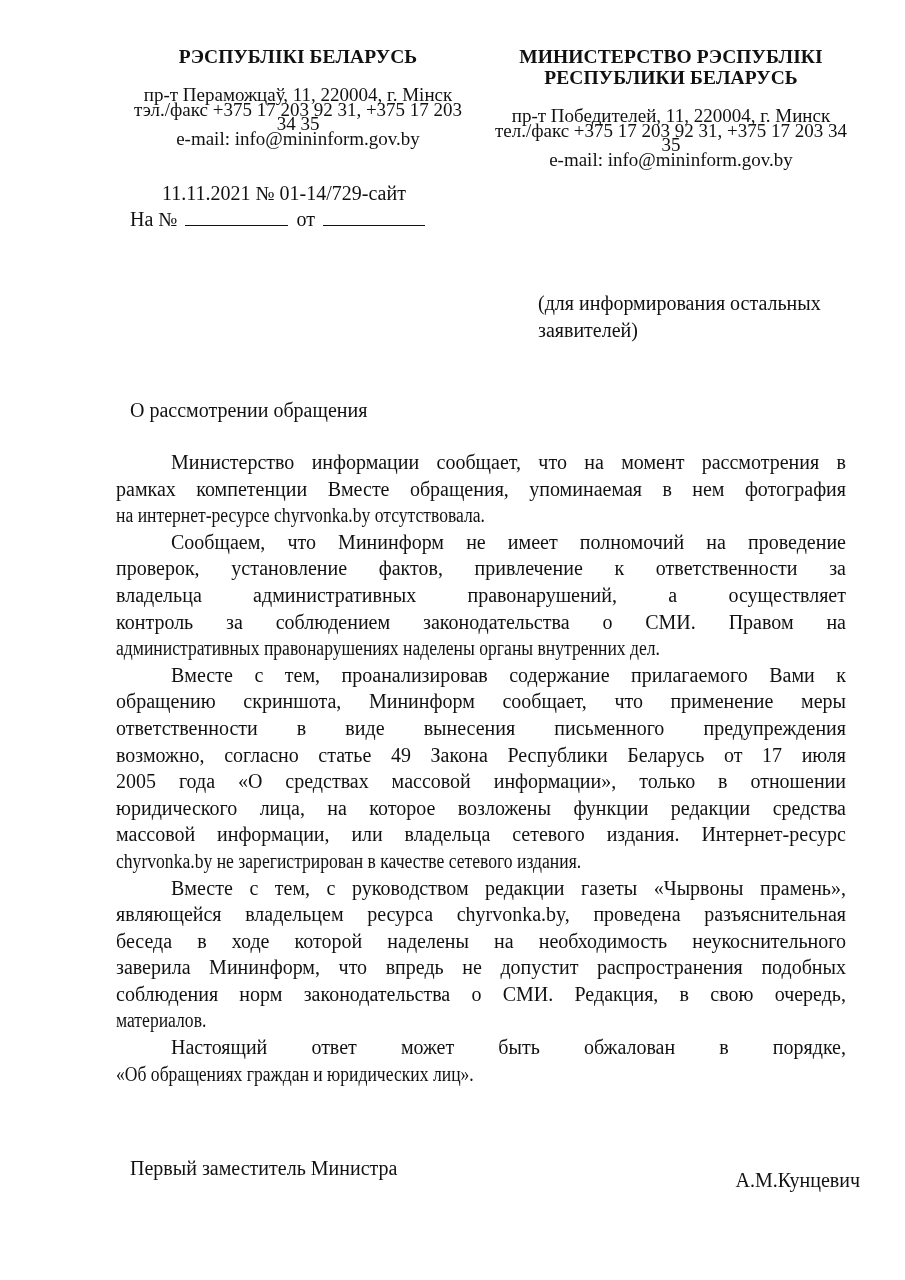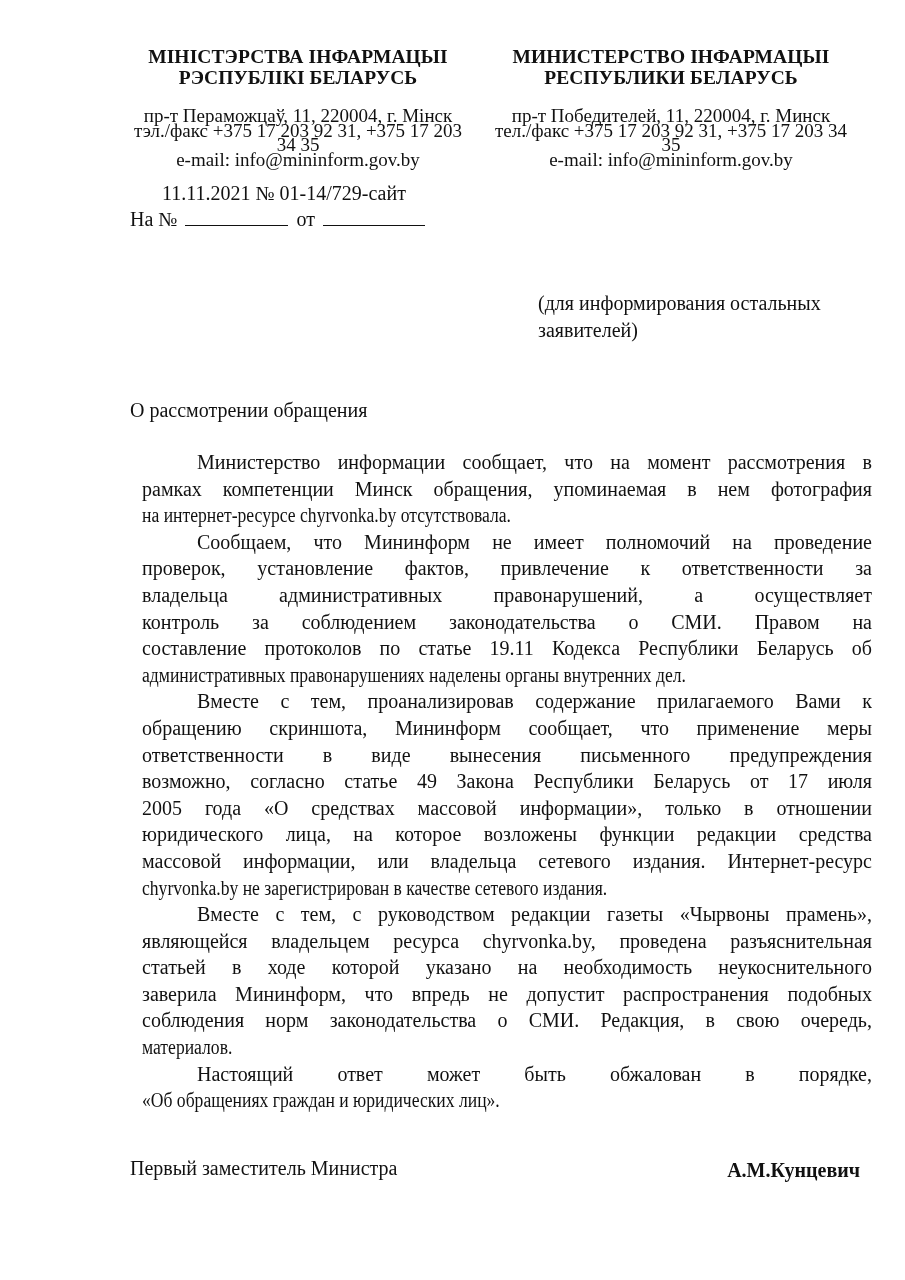"МІНІСТЭРСТВА ІНФАРМАЦЫІ" div.org { html: <div>МІНІСТЭРСТВА ІНФАРМАЦЫІ</div> -> none }
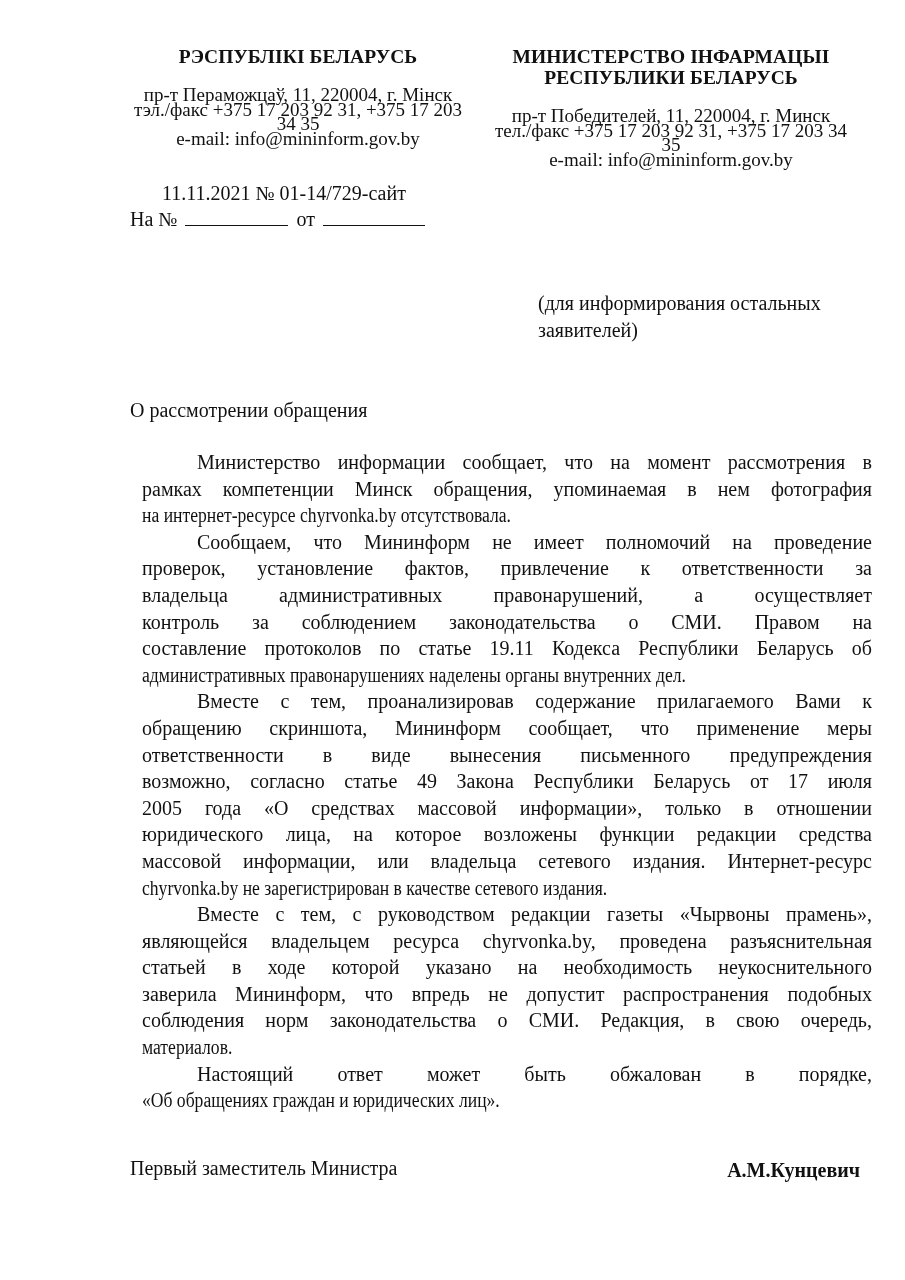"МИНИСТЕРСТВО ІНФАРМАЦЫІ" div.org { text: ІНФАРМАЦЫІ -> РЭСПУБЛІКІ }
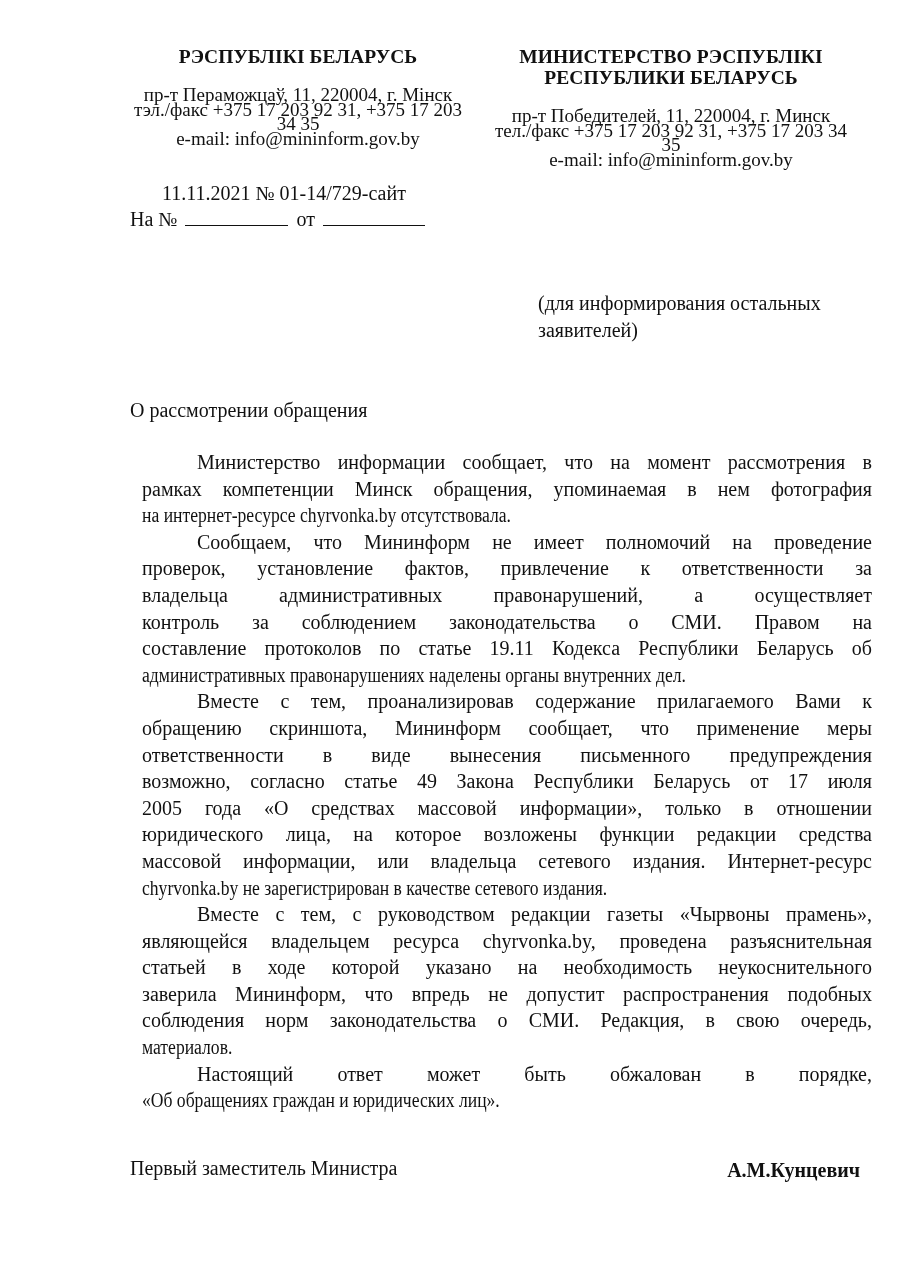"Министерство информации сообщает, что на" #body { left: 142px -> 116px }
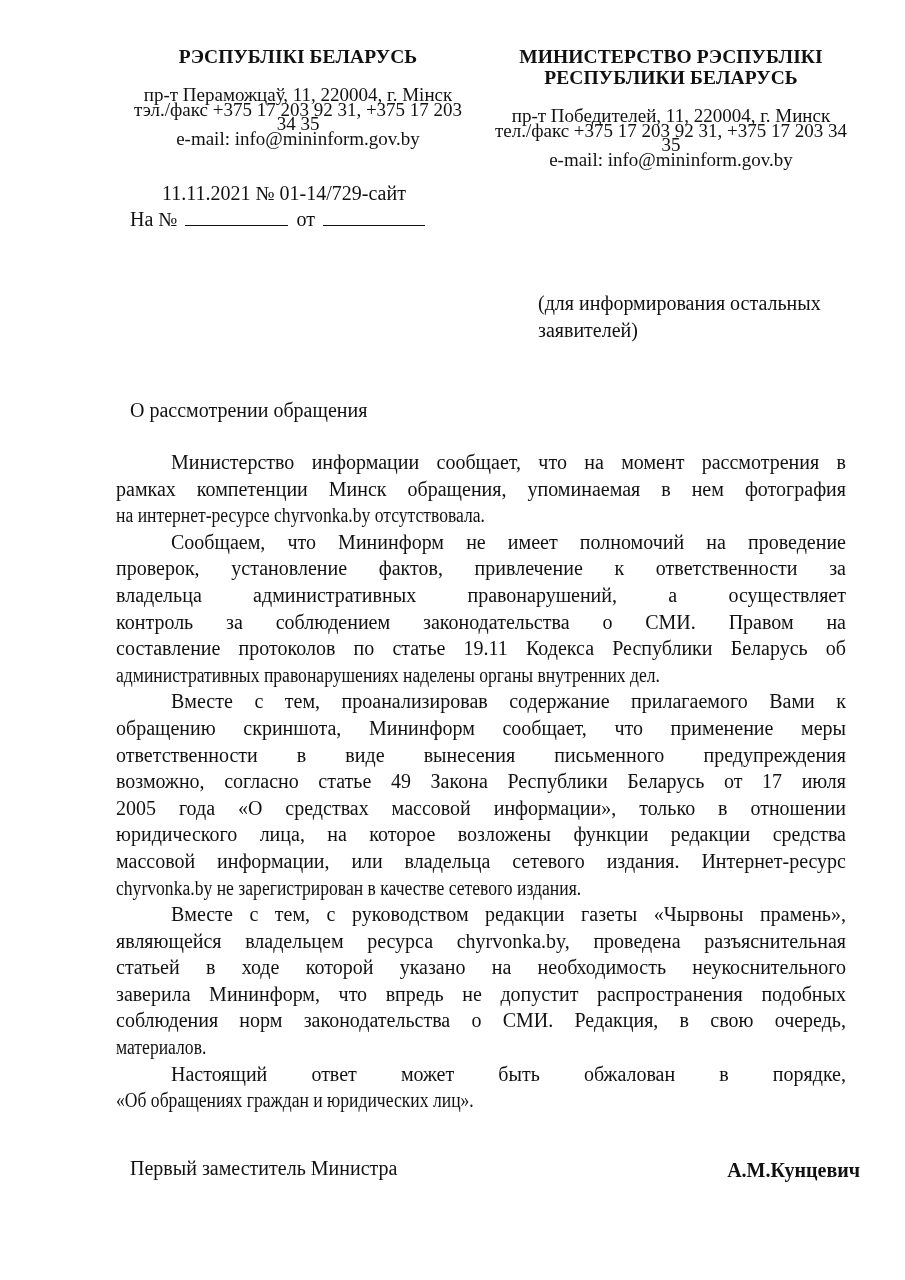"рамках компетенции Минск обращения," div.ln { text: Минск -> Вместе }
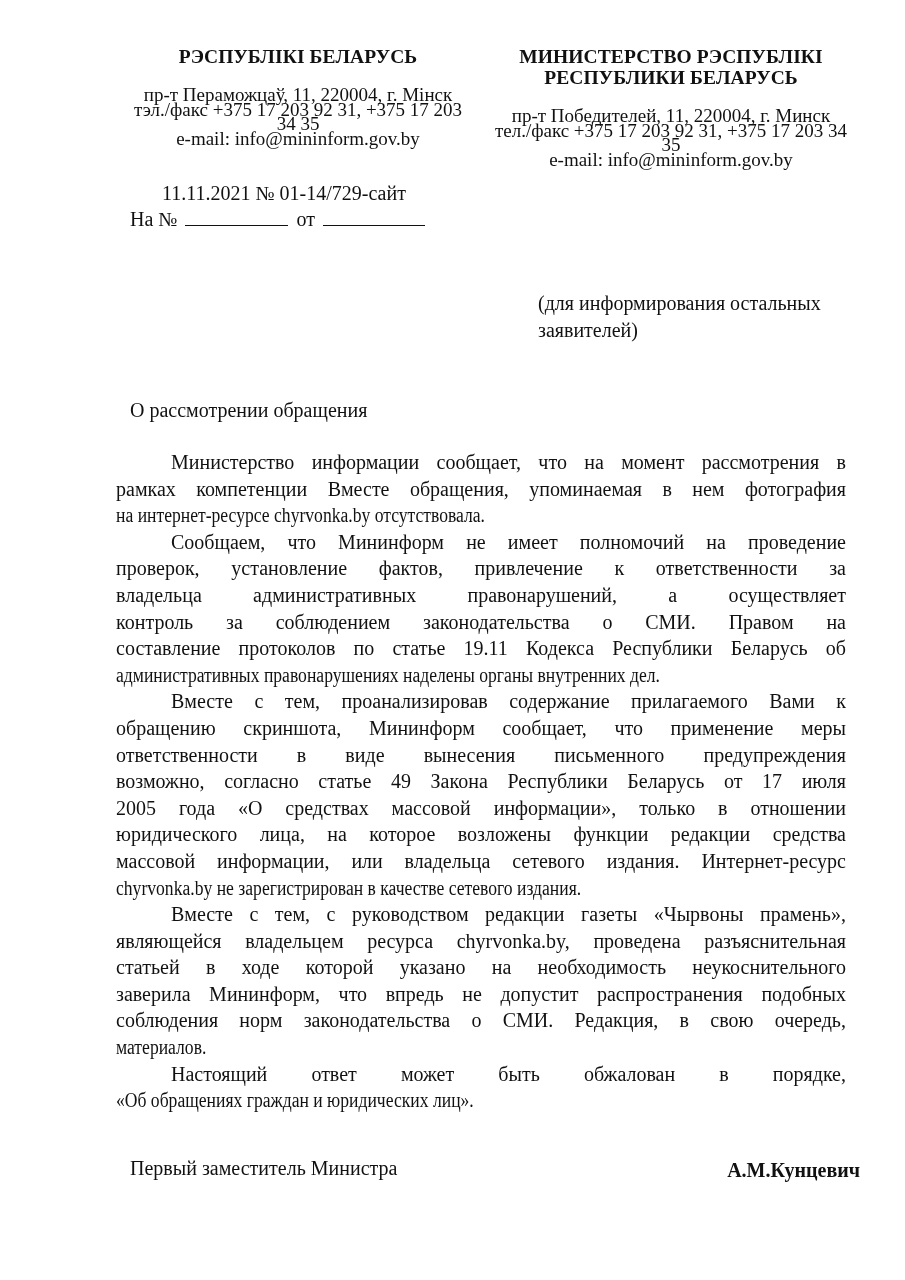"составление протоколов по статье 19.11" div.ln { html: <div>составление протоколов по статье 19.11 Кодекса Республики Беларусь об</div> -> none }
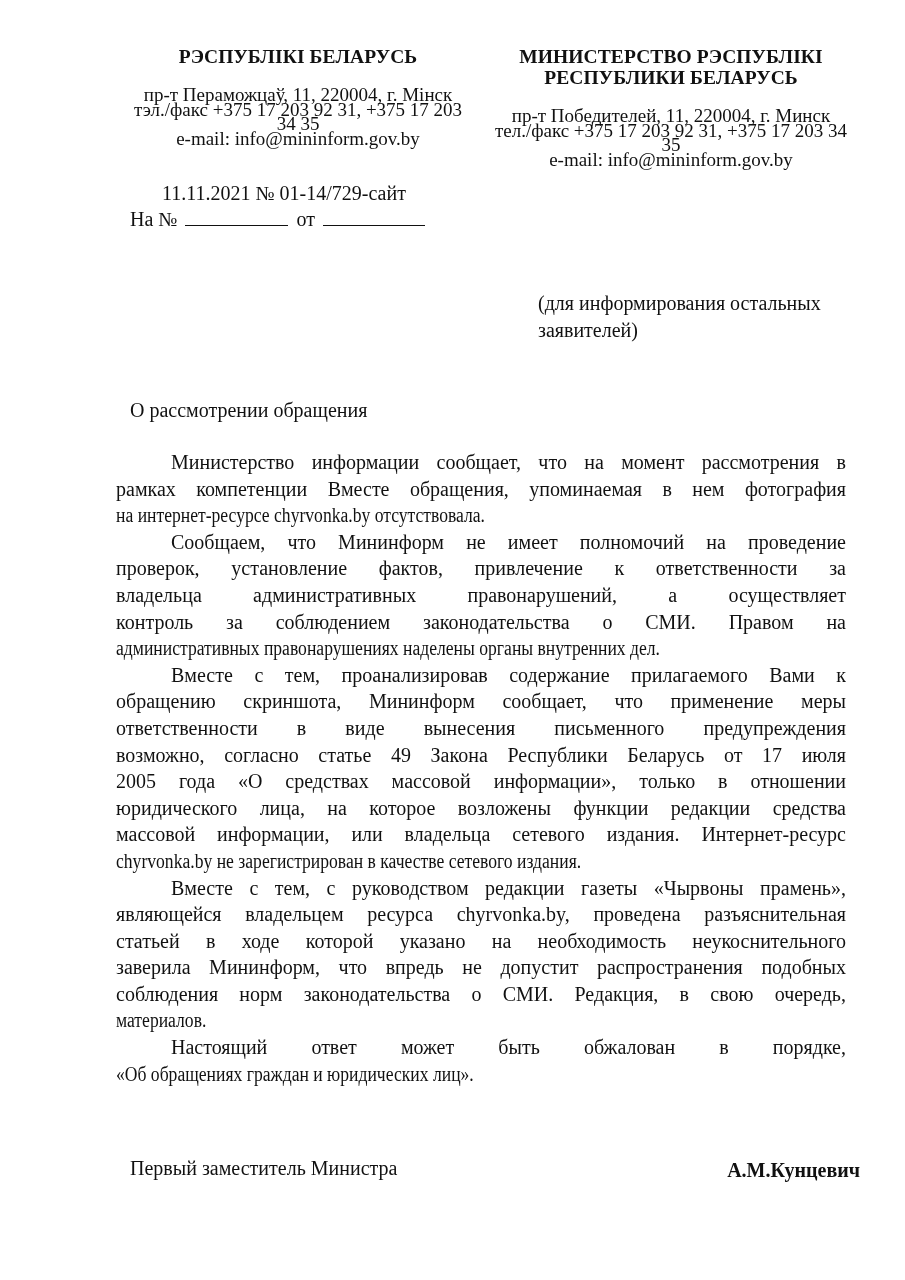"статьей в ходе которой указано" div.ln { text: статьей в ходе которой указано -> беседа в ходе которой наделены }
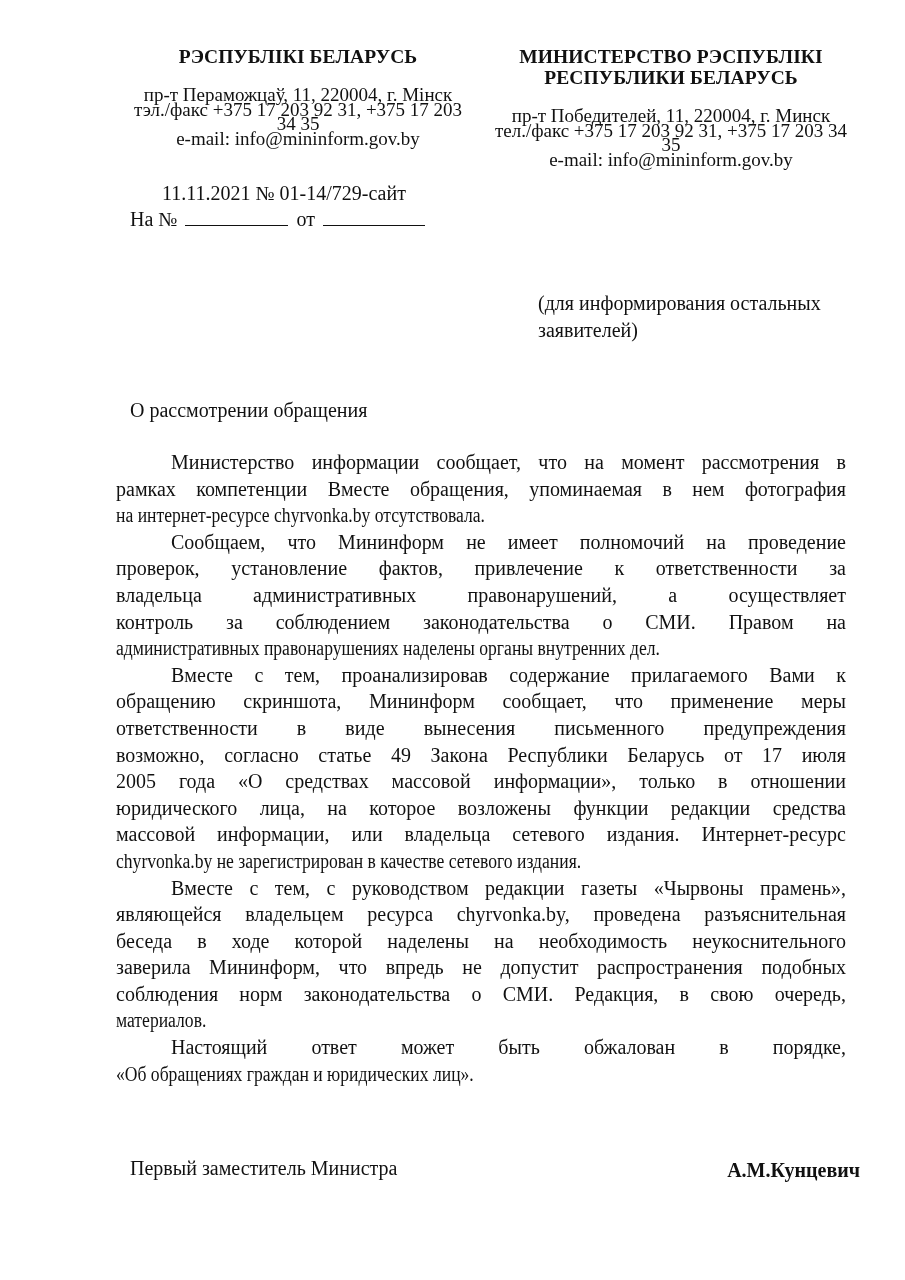"А.М.Кунцевич" #sig-name { font-weight: bold -> none; top: 2px -> 12px }
